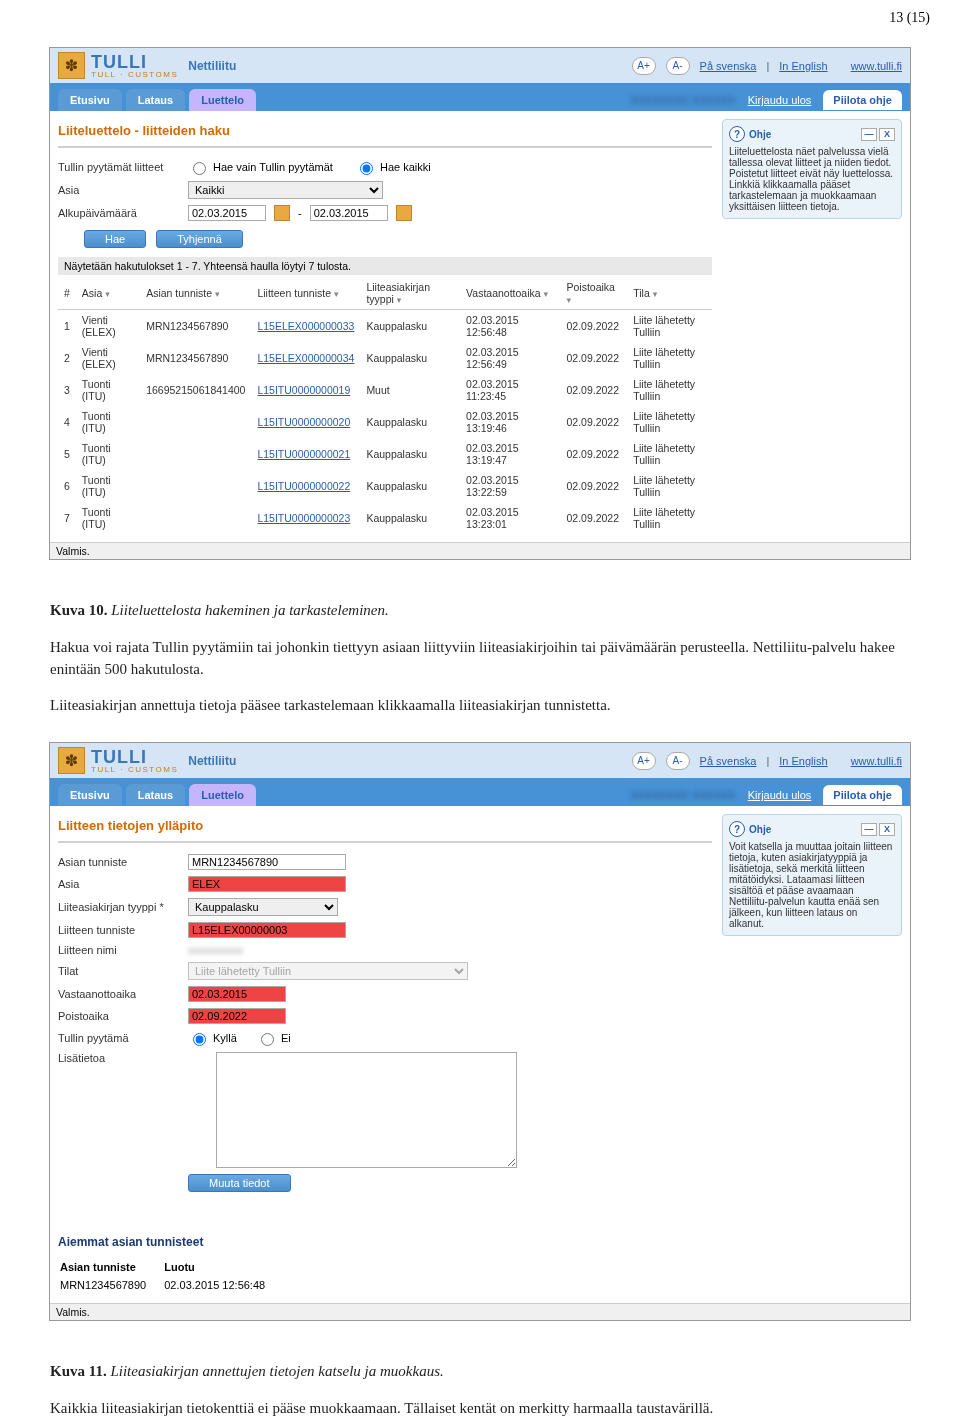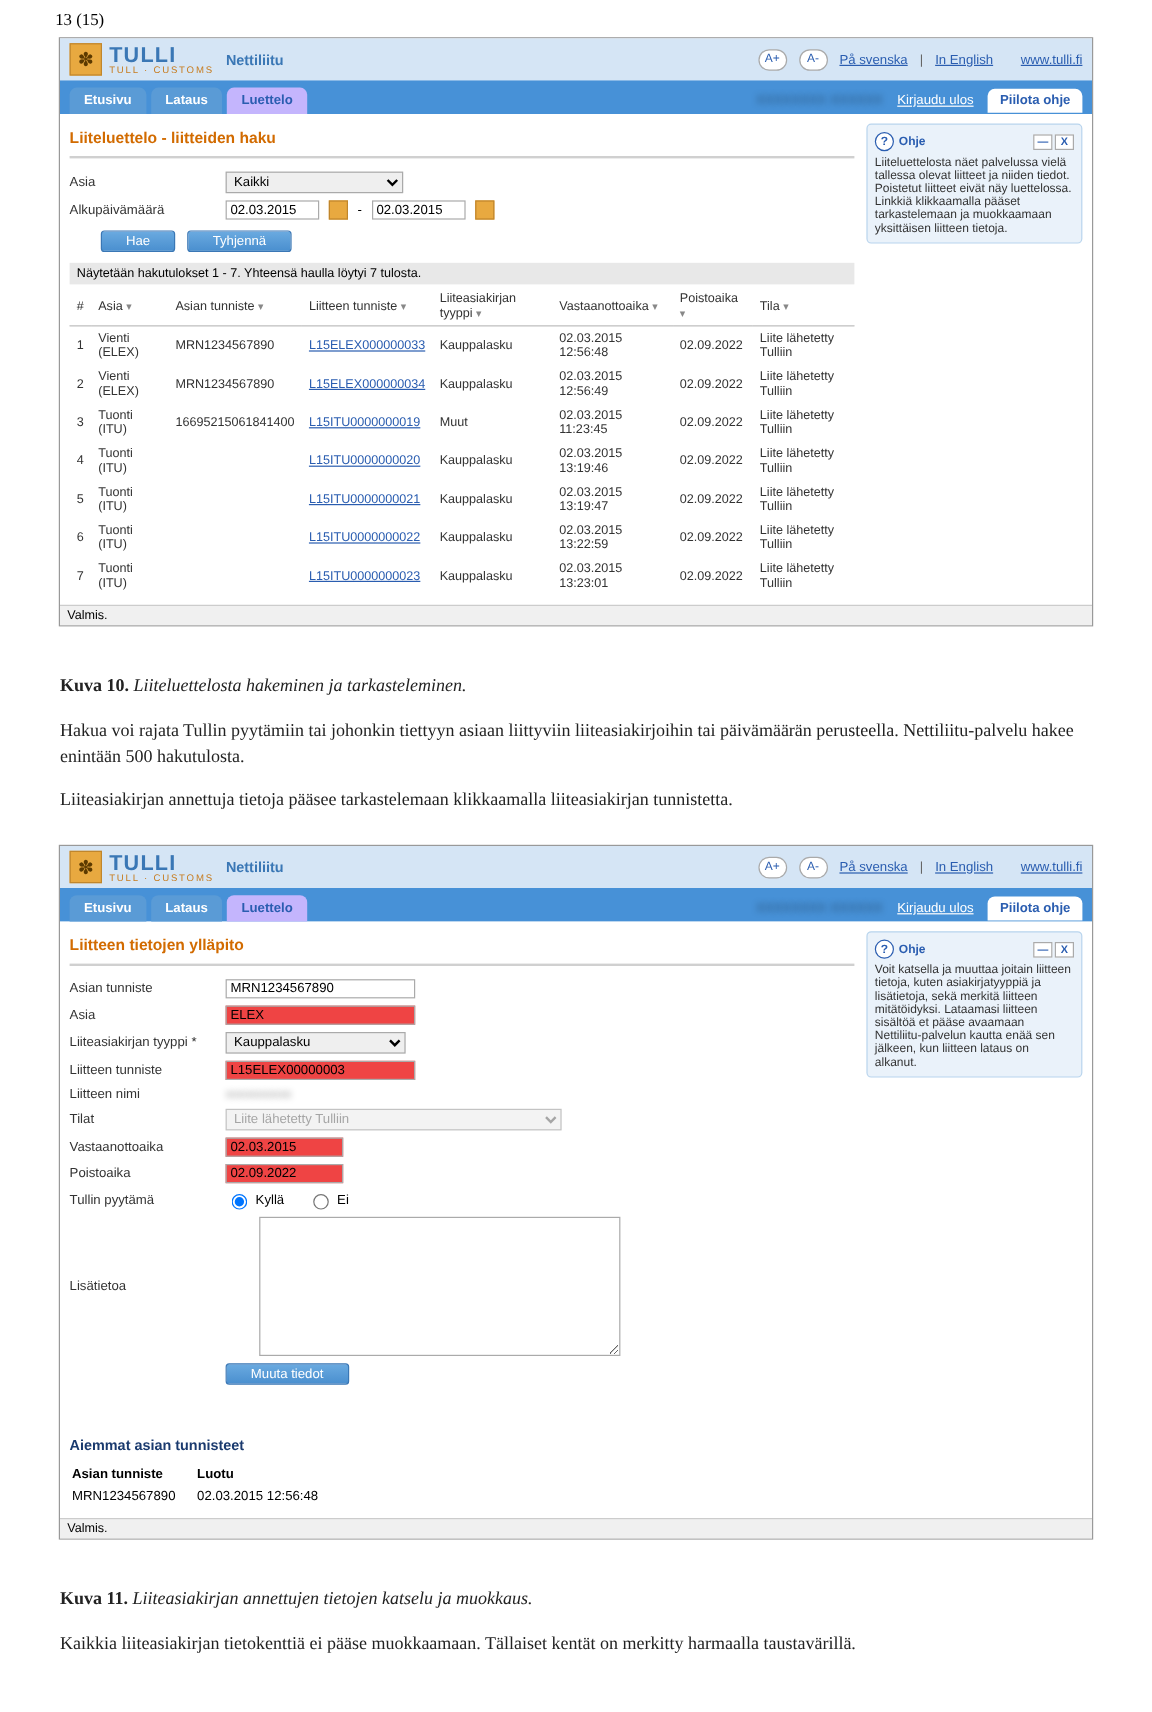"13 (15)" .page-num { margin-left: 16px -> none; padding: 10px 30px 5px -> 10px 30px 21px; text-align: none -> right }
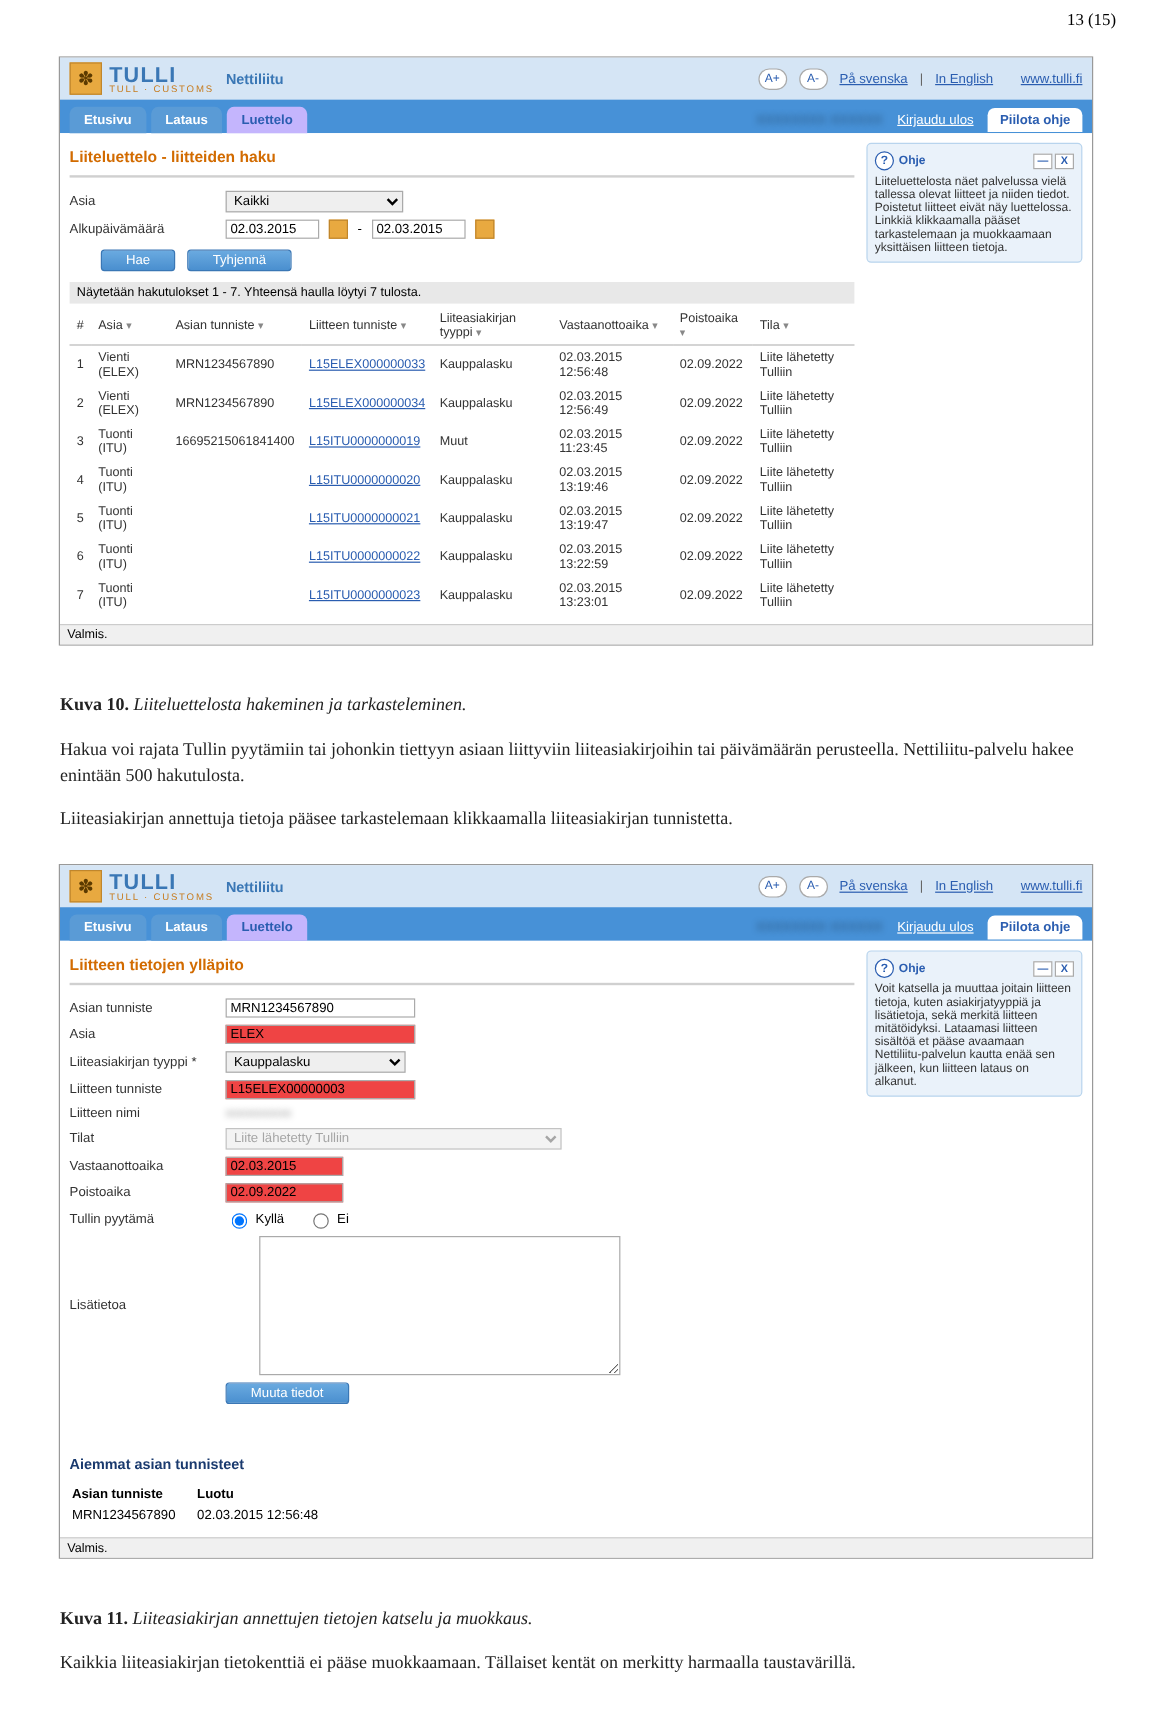"Tullin pyytämät liitteet" div.form-row { html: none -> <div> <div>Tullin pyytämät liitteet</div> <div> <label> <input> <span>Hae vain Tullin pyytämät</span> </label> &nbsp;&nbsp; <label> <input> <span>Hae kaikki</span> </label> </div> </div> }
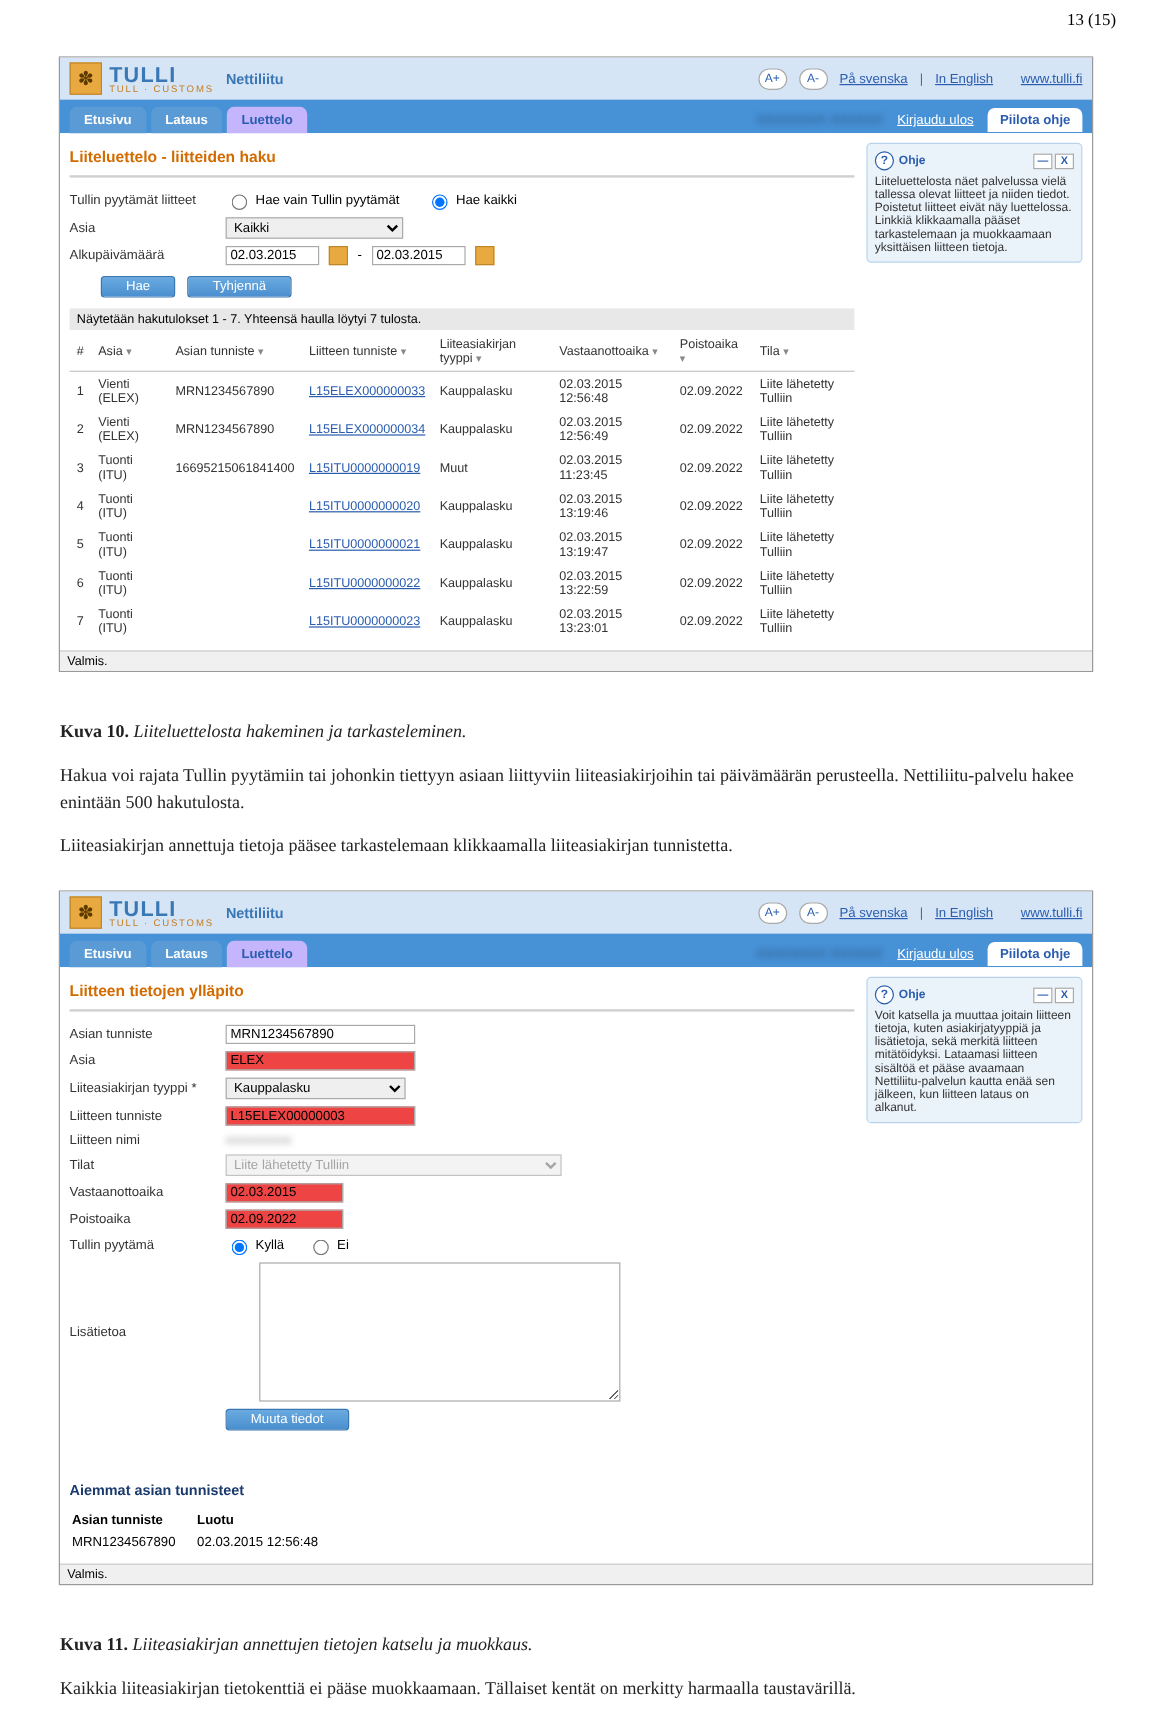"Kaikki" select { width: 148px -> 195px }
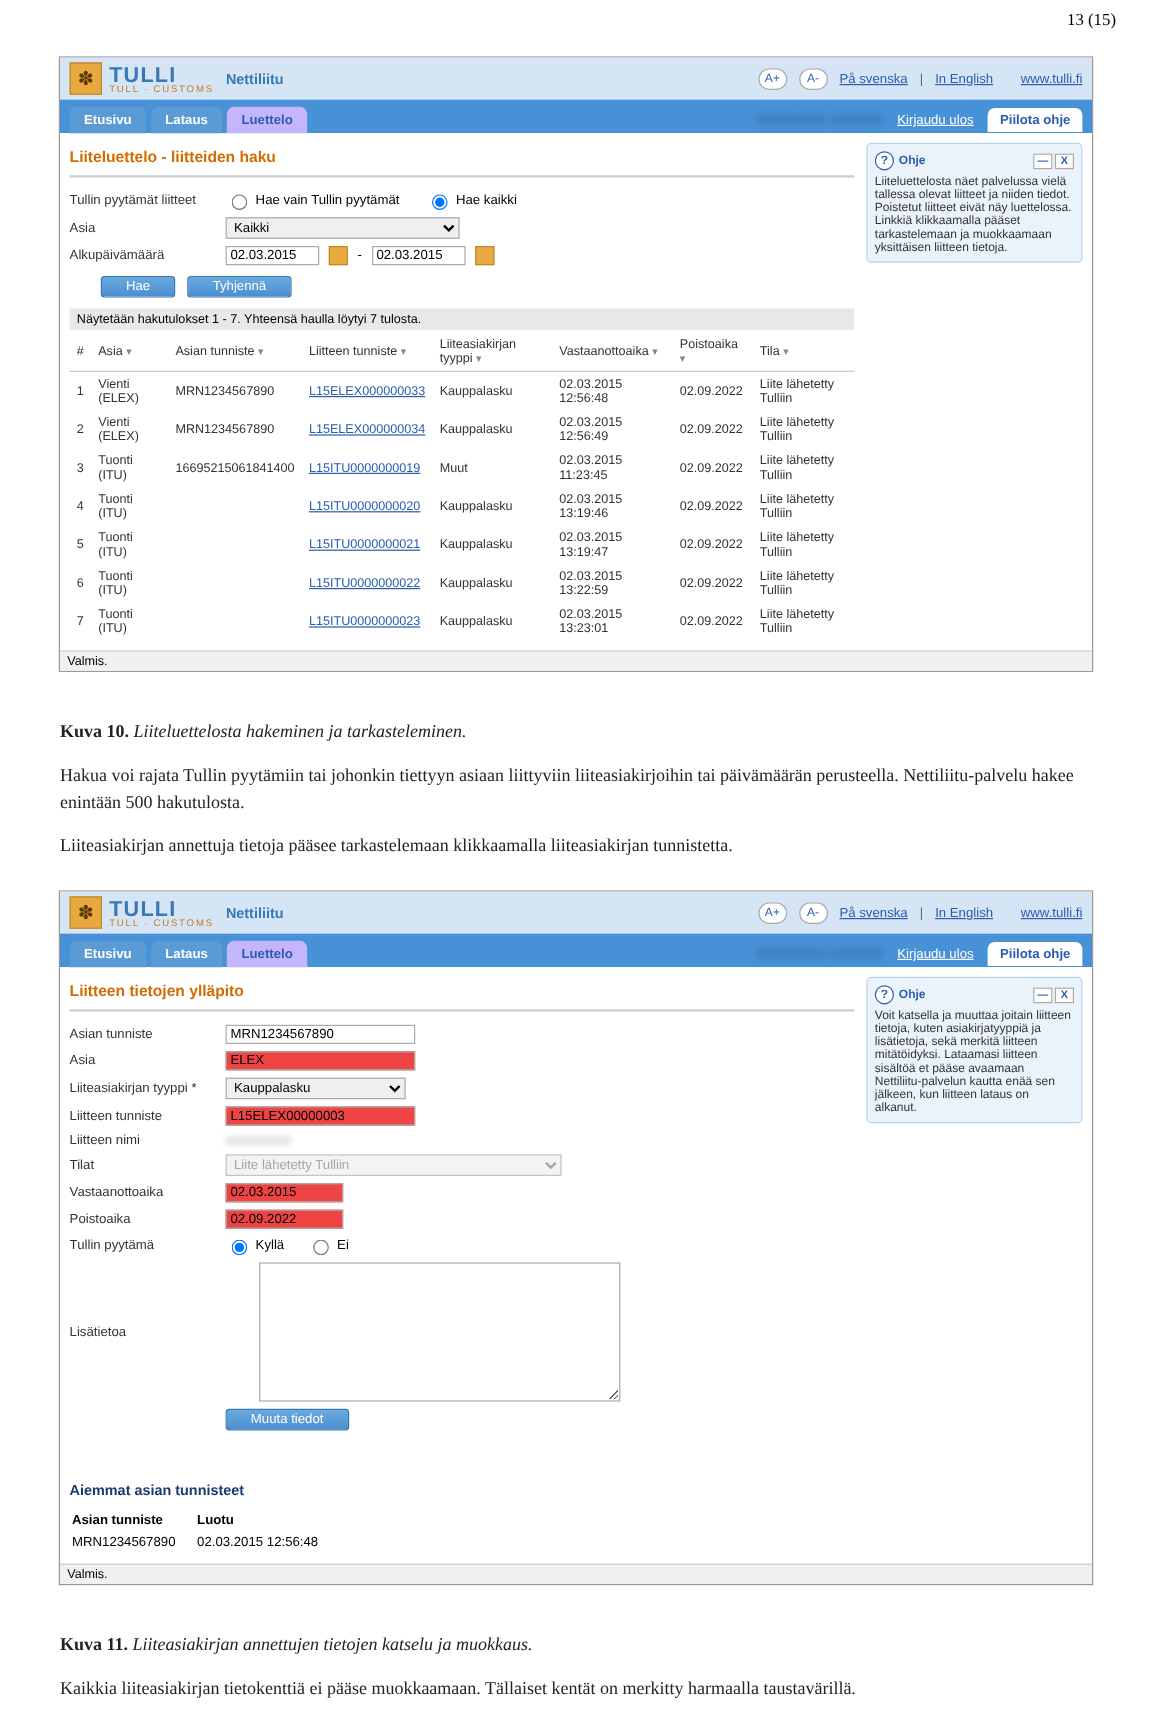"Lisätietoa" div.form-row { align-items: center -> flex-start }
